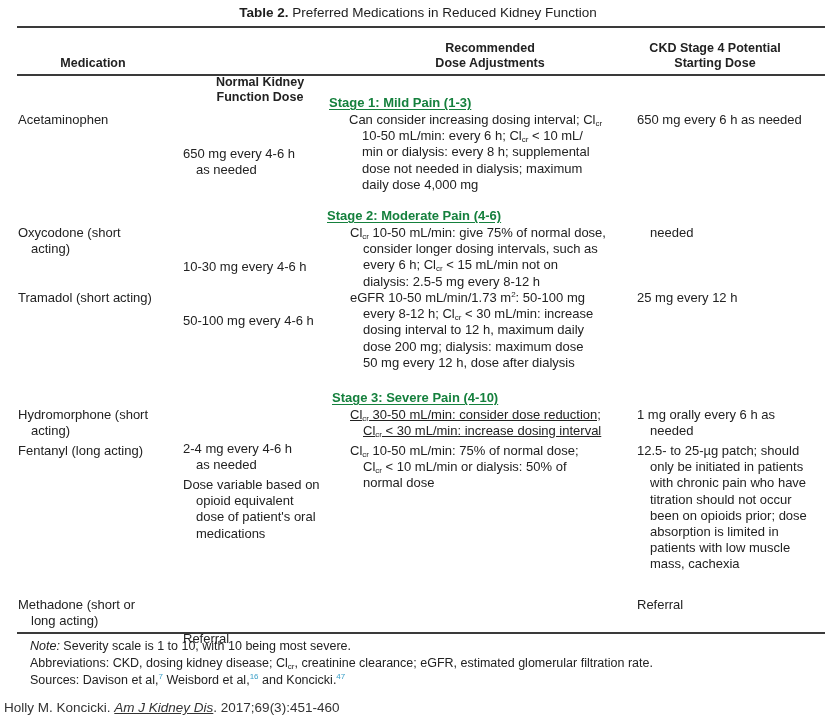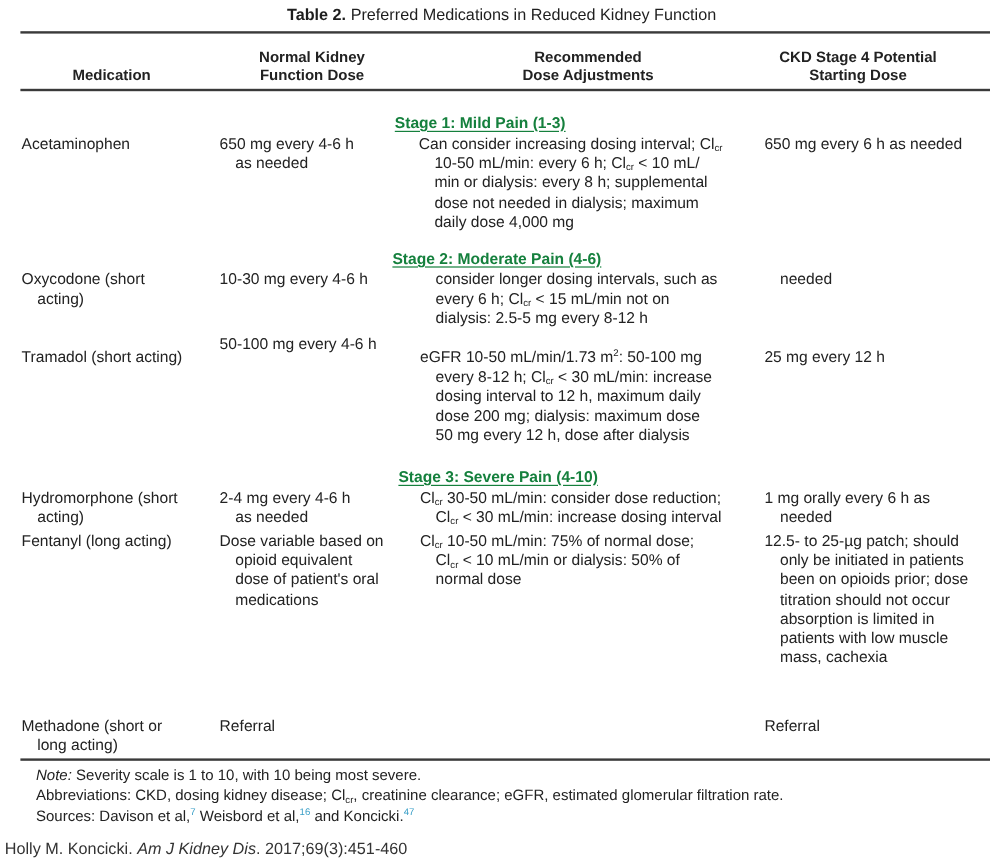"Normal Kidney" .c2 { margin-top: none -> 34px }
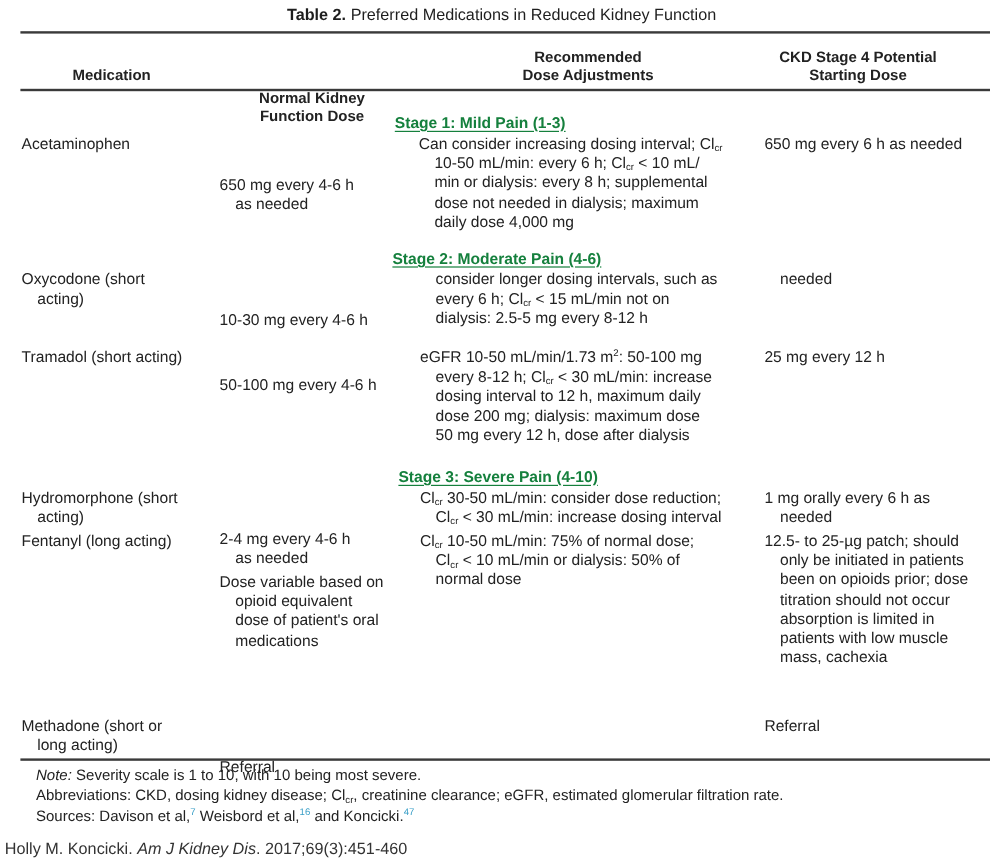"Clcr 10-50 mL/min: give 75%" span.l { html: none -> <span><span>Cl</span><sub>cr</sub><span> 10-50 mL/min: give 75% of normal dose,</span></span> }
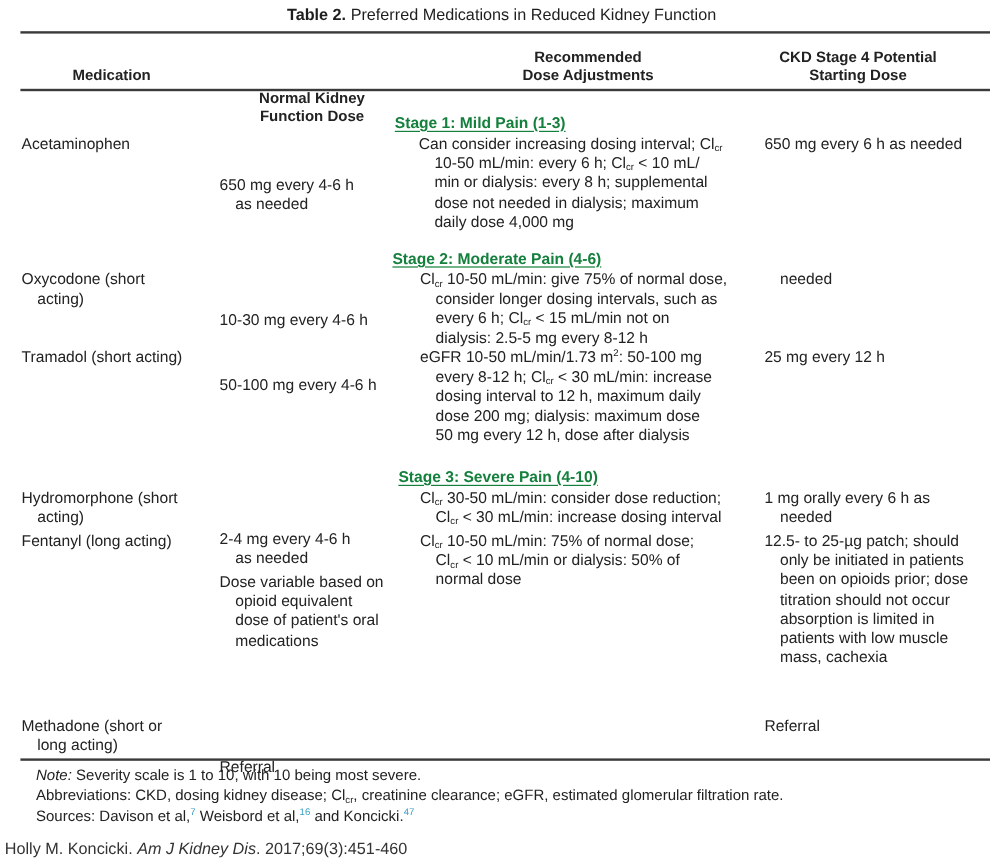"Clcr 30-50 mL/min: consider dose" div.cell { text-decoration: none -> underline }
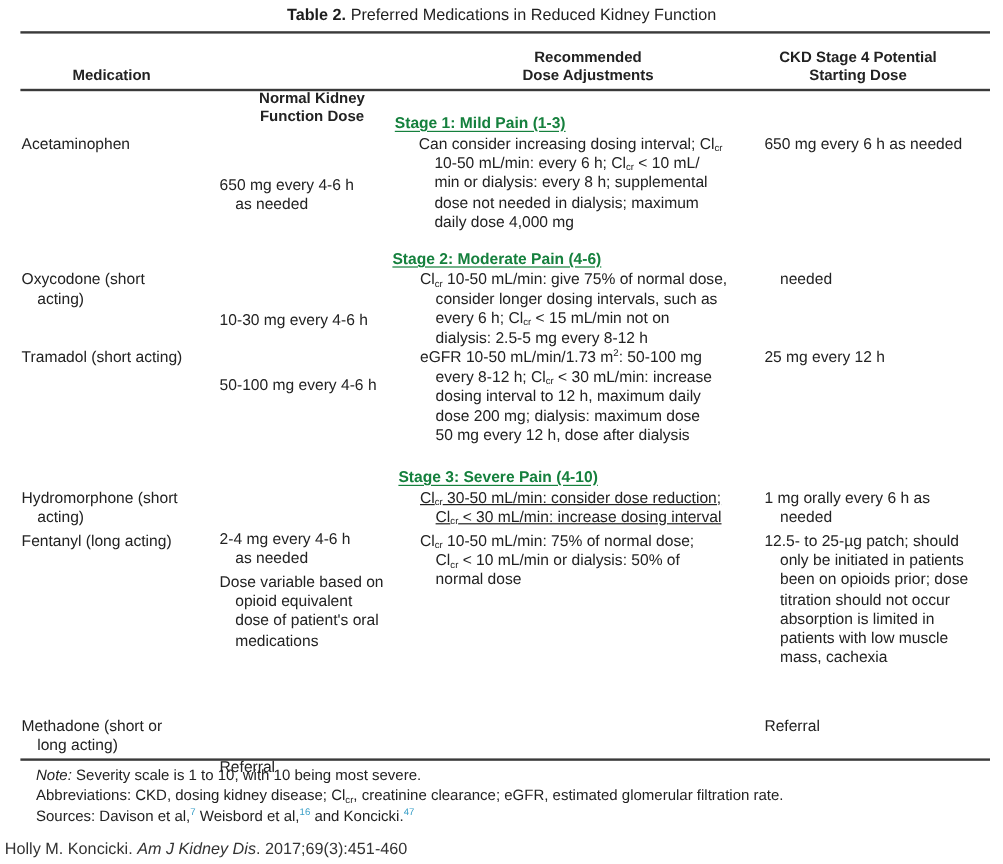"with chronic pain who have" span.l { html: none -> <span>with chronic pain who have</span> }
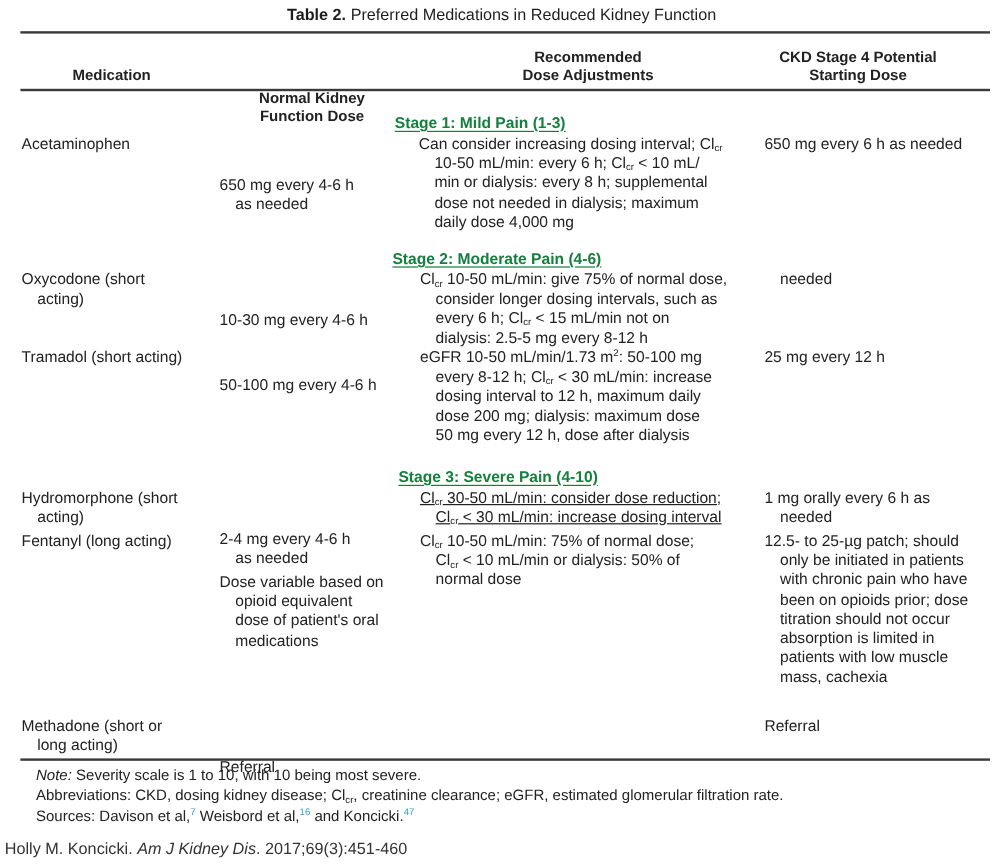"been on opioids prior; dose" span.l { order: before "titration should not occur" -> after "titration should not occur" }
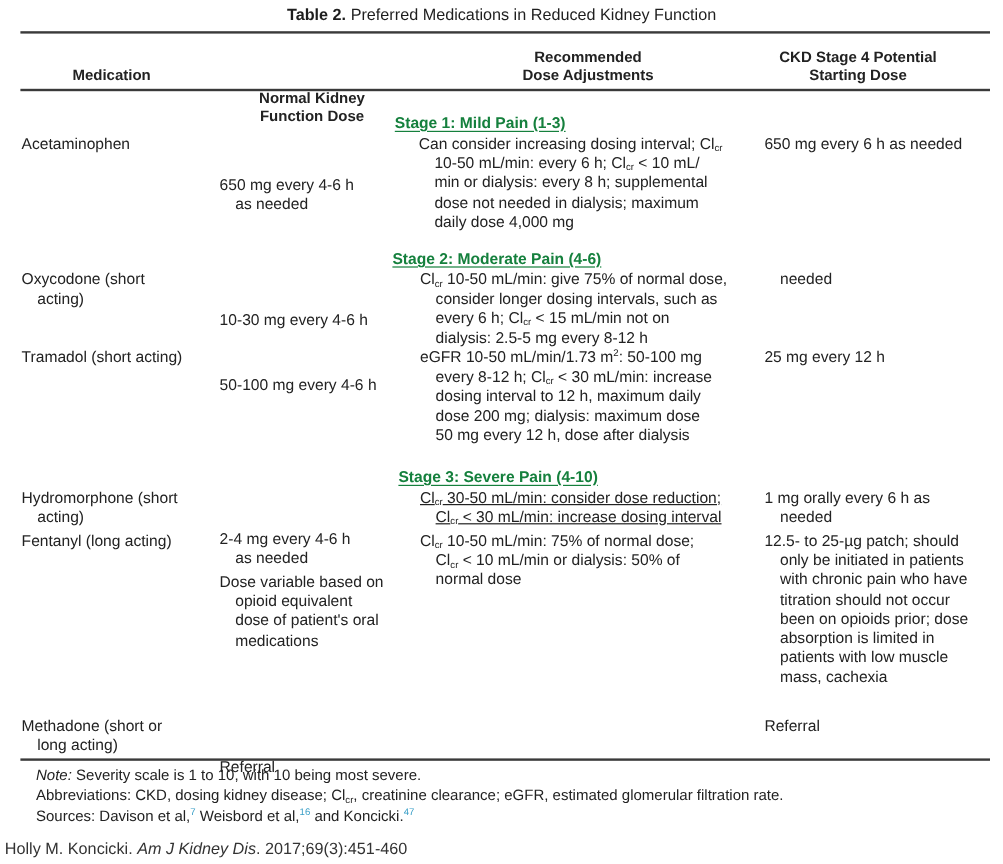"Am J Kidney Dis" .citation i { text-decoration: none -> underline }
